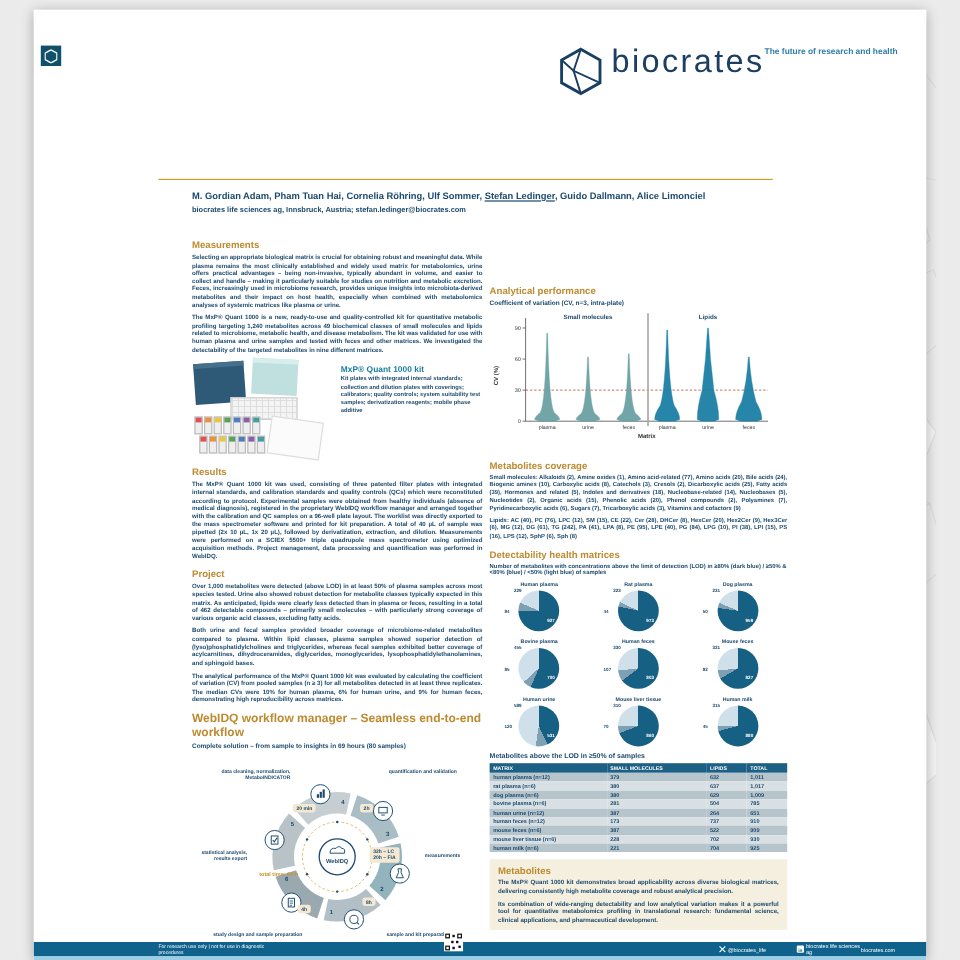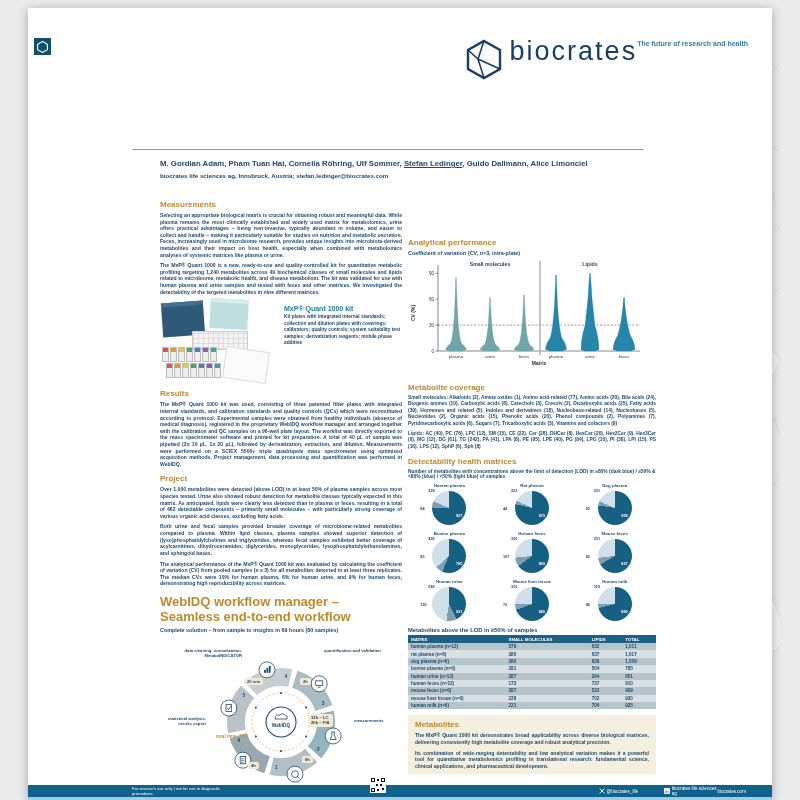"Metabolite coverage" h3.sec { text: Metabolite -> Metabolites }
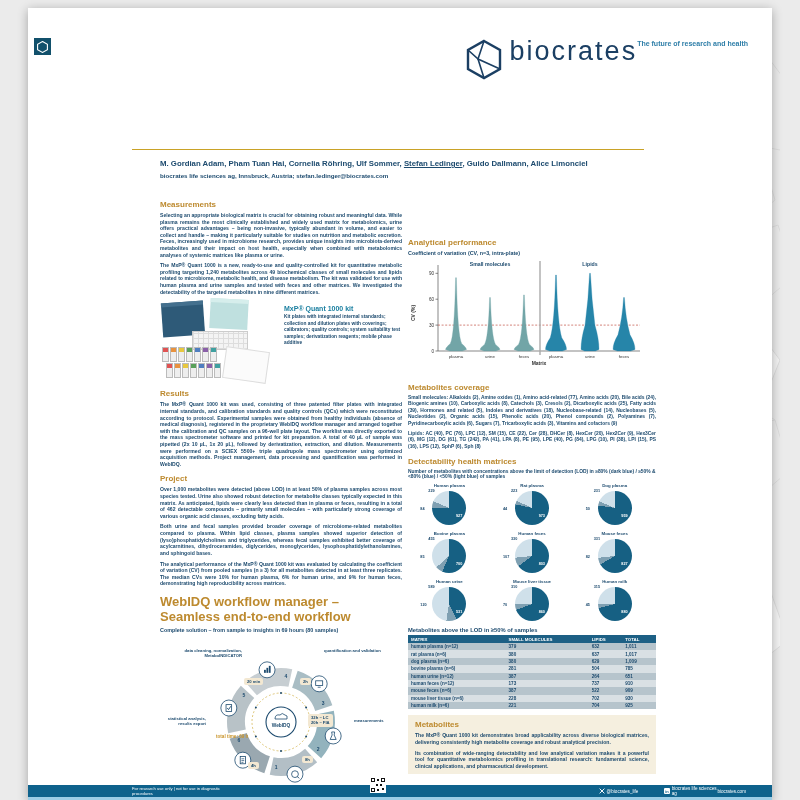"WebIDQ workflow manager – Seamless" h3.sec { font-size: 13px -> 10px }
